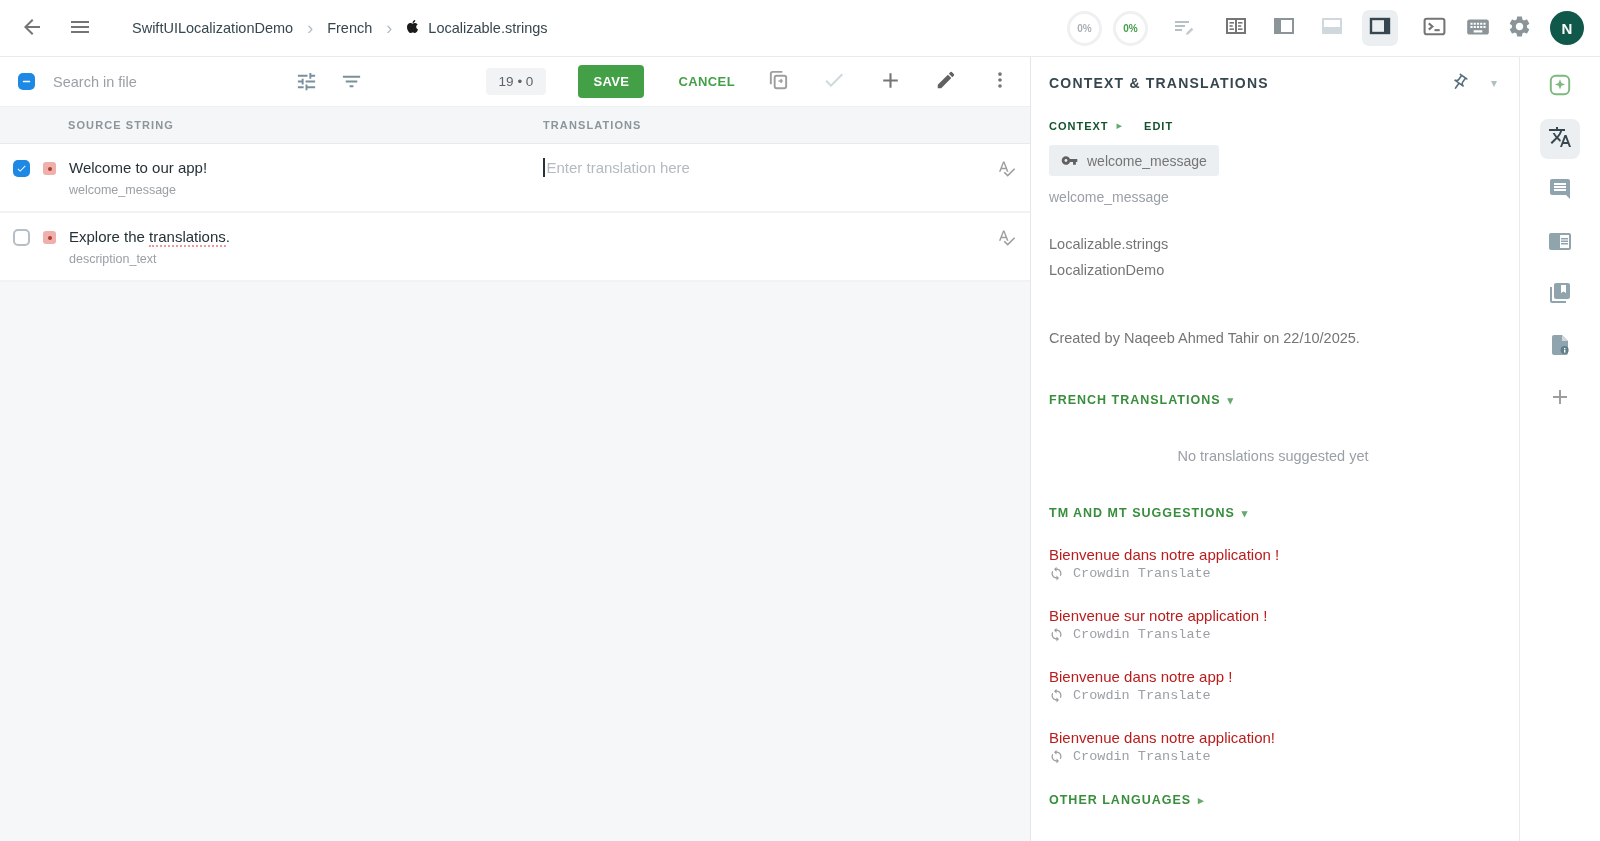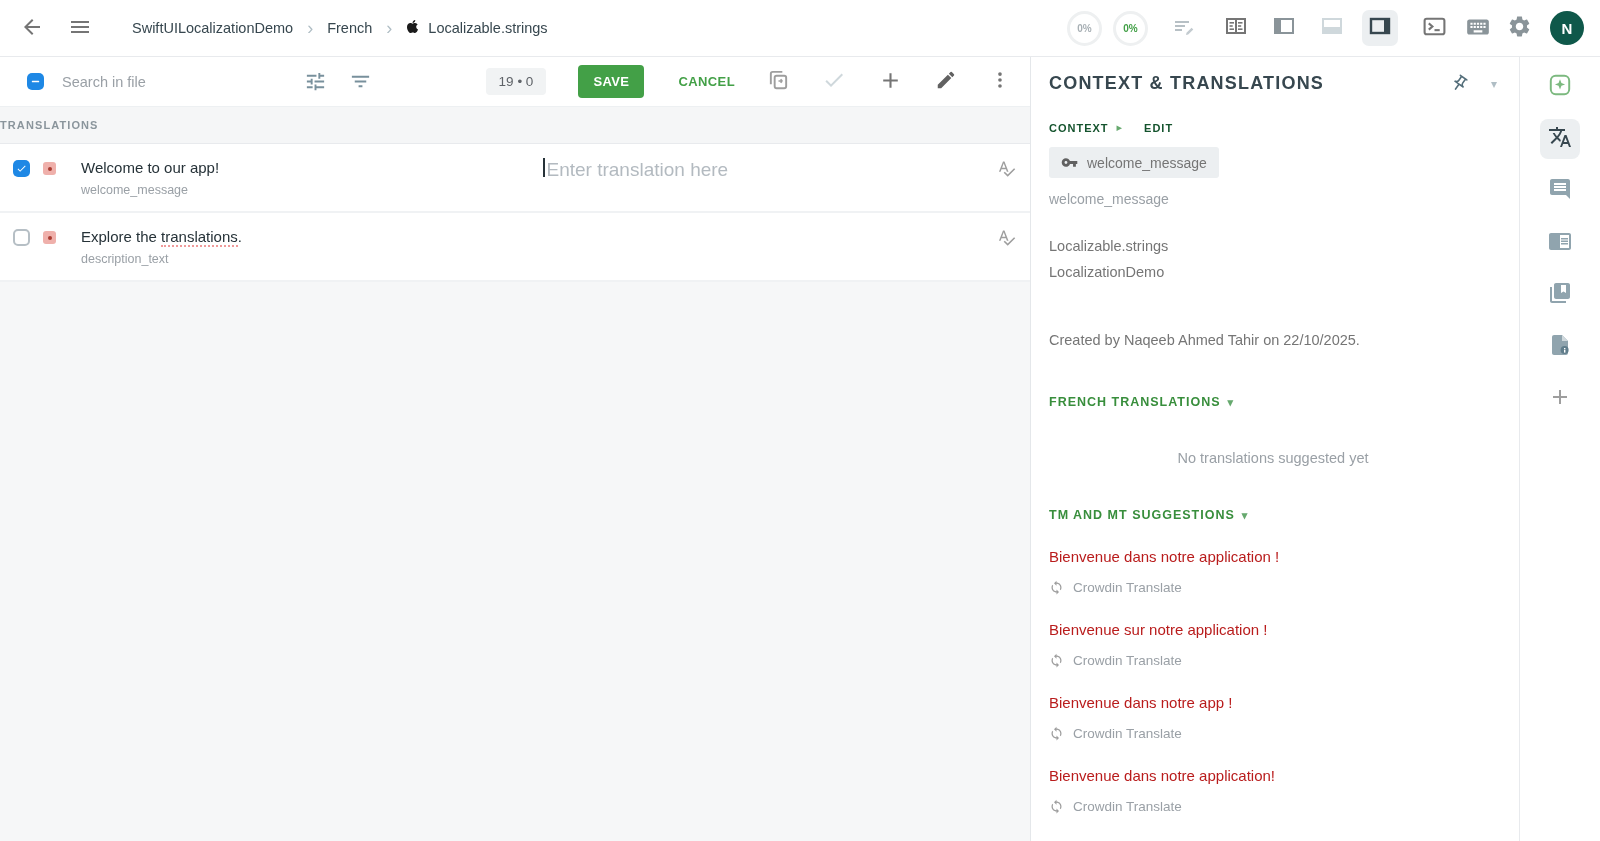"Search in file" .toolbar { padding-left: 27px -> 18px }
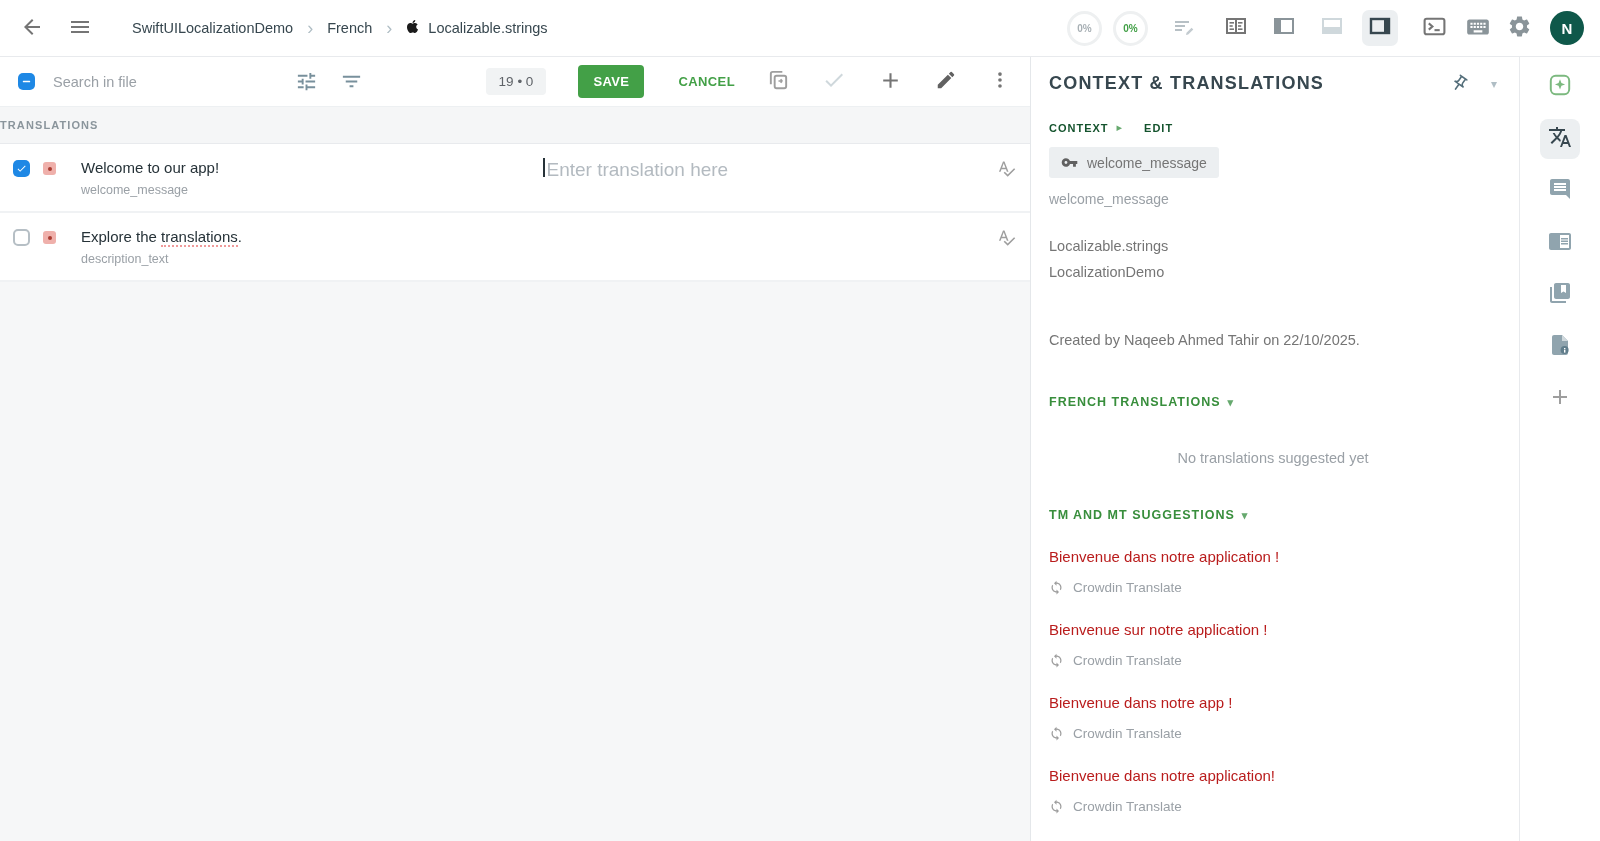"CONTEXT & TRANSLATIONS" .panel-title { font-size: 18px -> 14px }
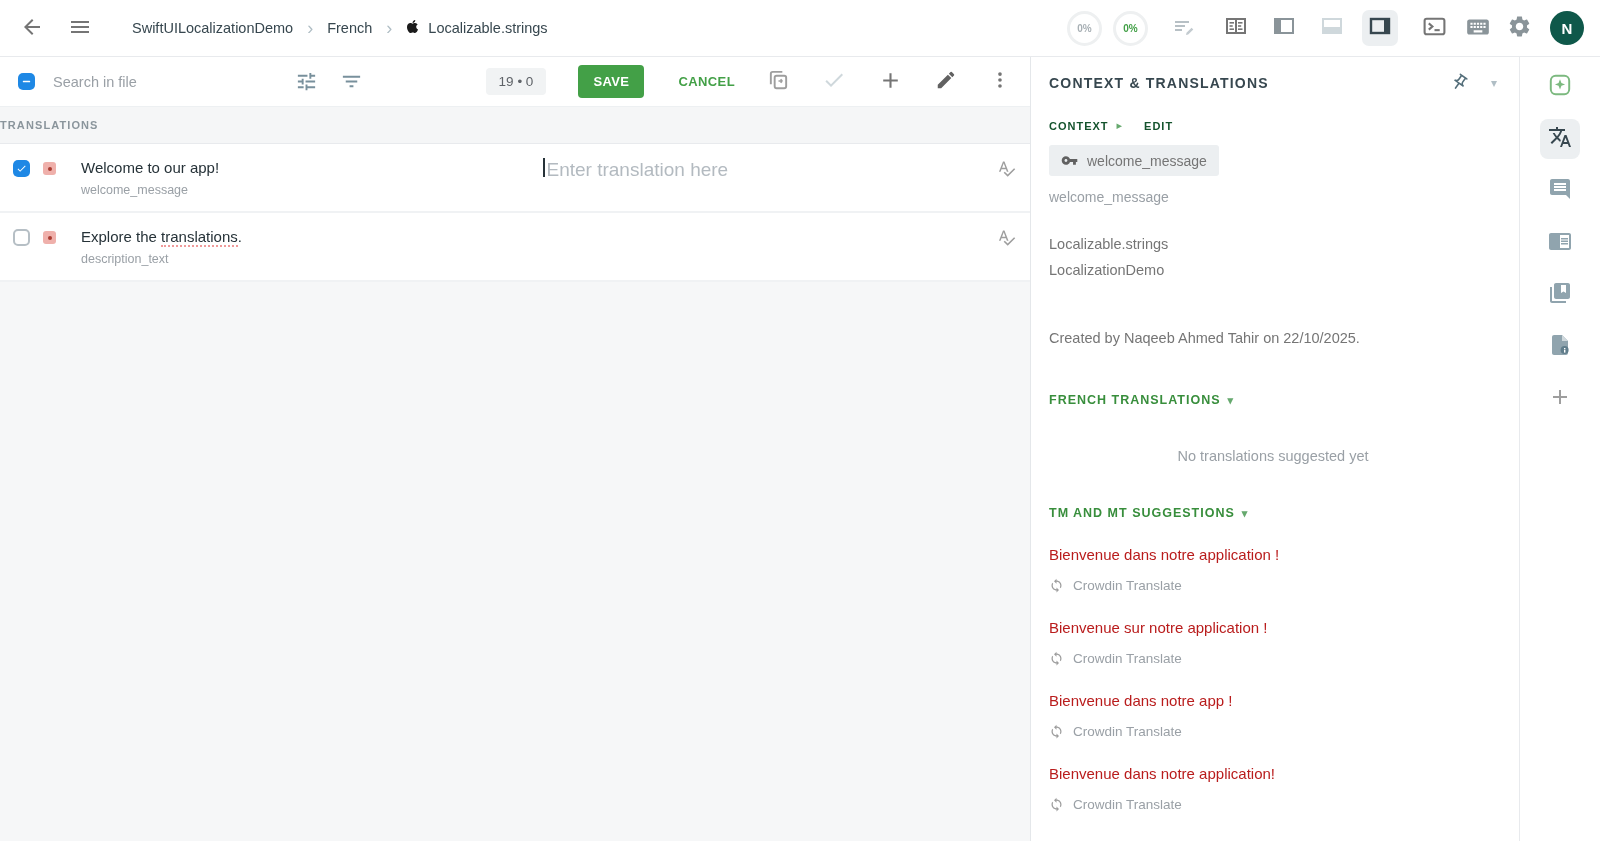"SOURCE STRING" span.th-source { html: none -> <span>SOURCE STRING</span> }
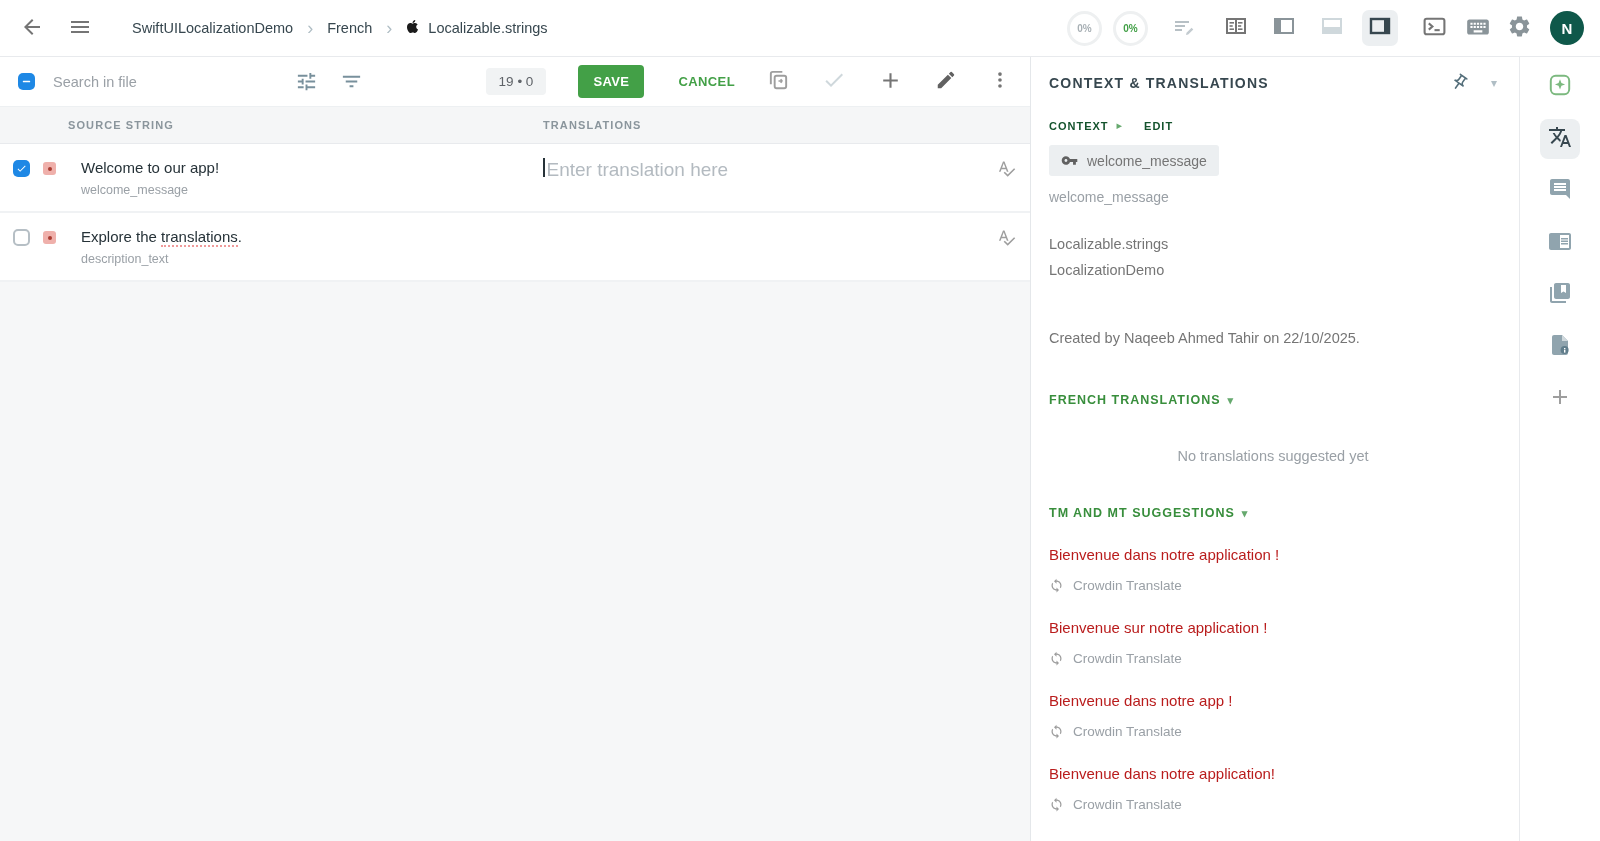"Welcome to our app!" .src-text { margin-left: 25px -> 13px }
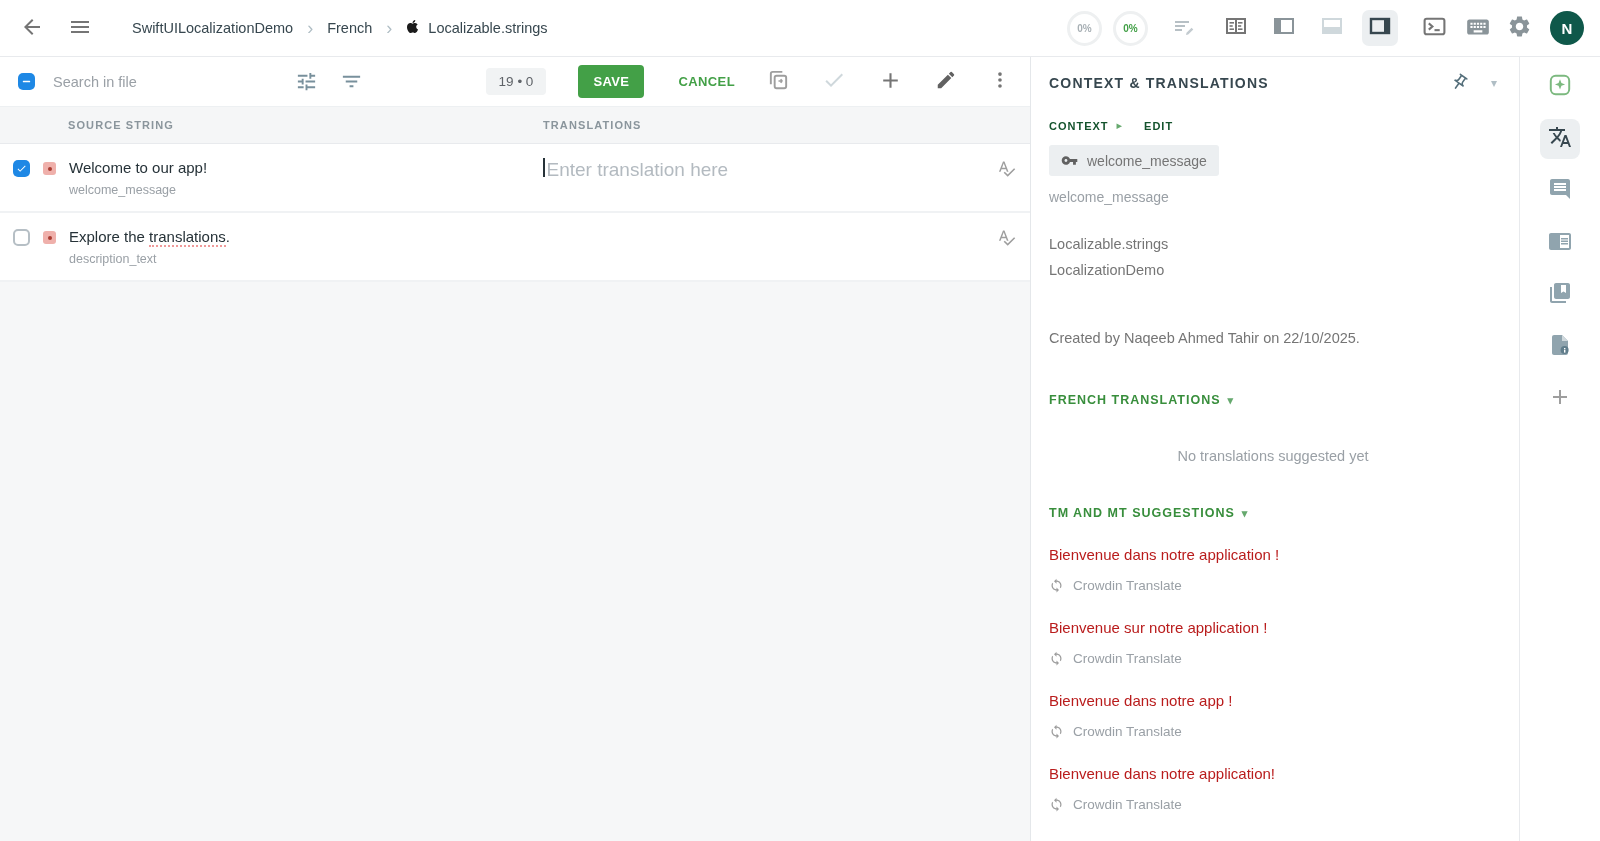"Enter translation here" .trans-placeholder { font-size: 19px -> 15px }
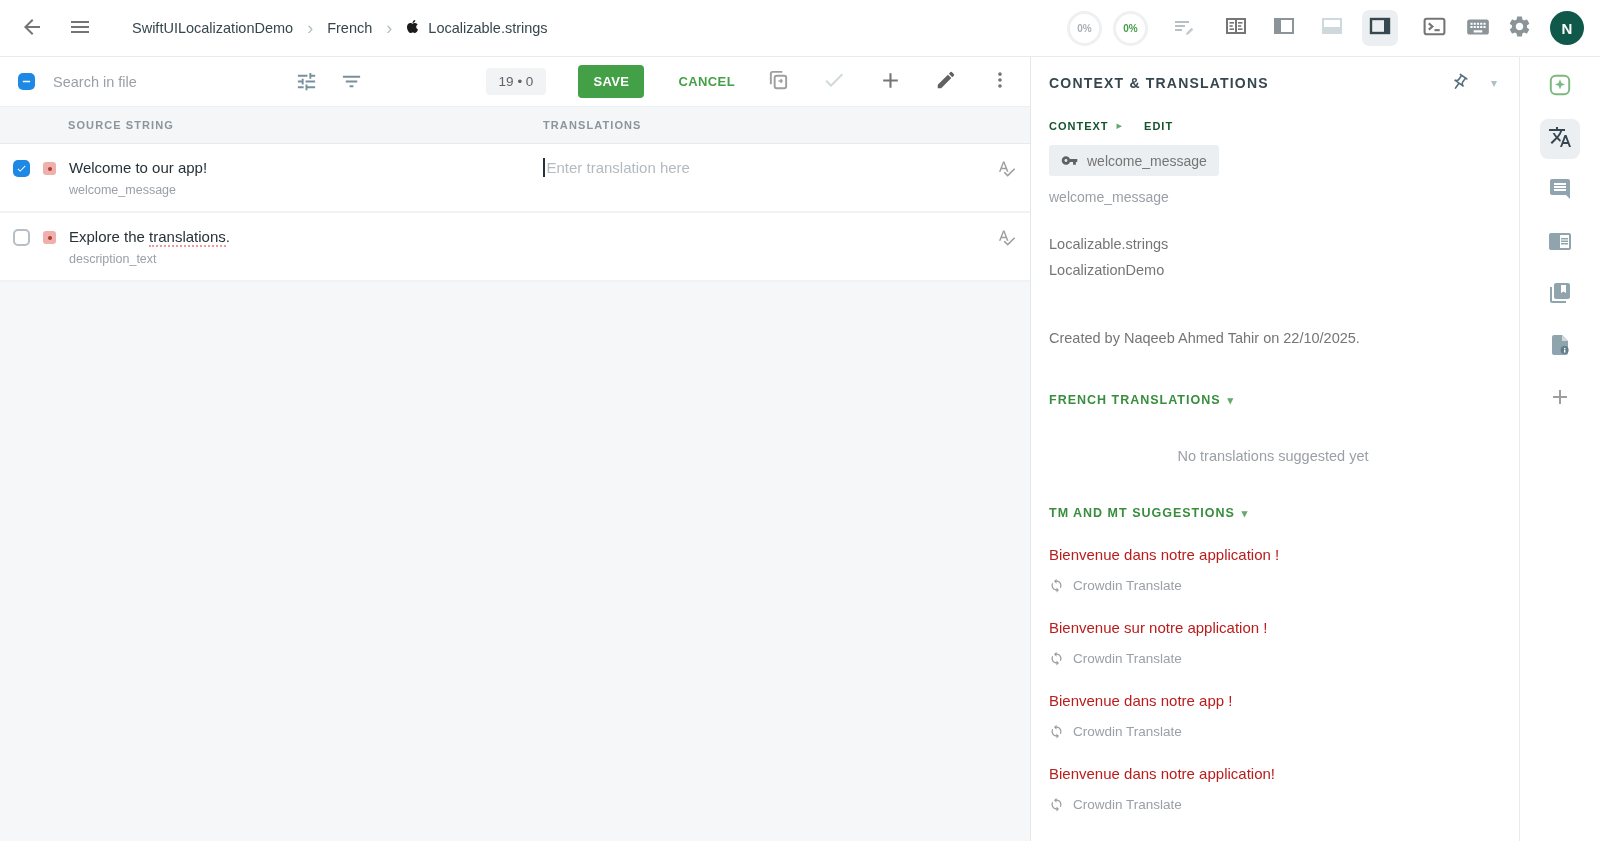"Crowdin Translate" .sug-src { font-family: none -> Liberation Mono, monospace; margin-top: 15px -> 3px }
